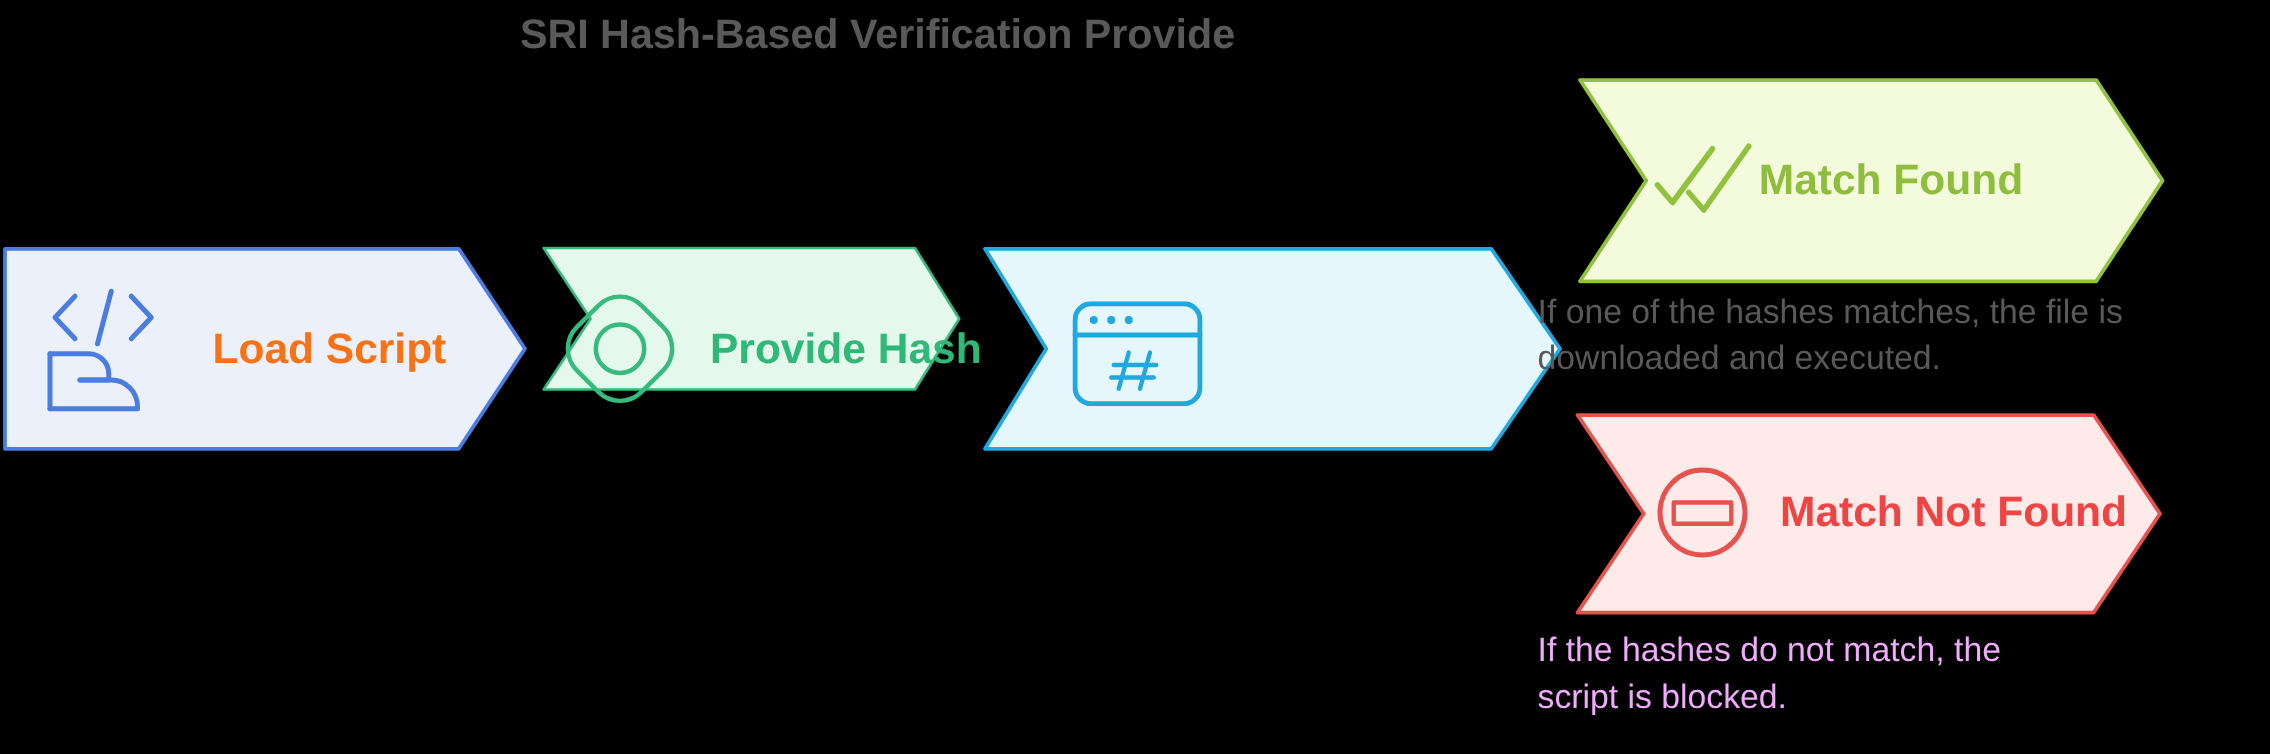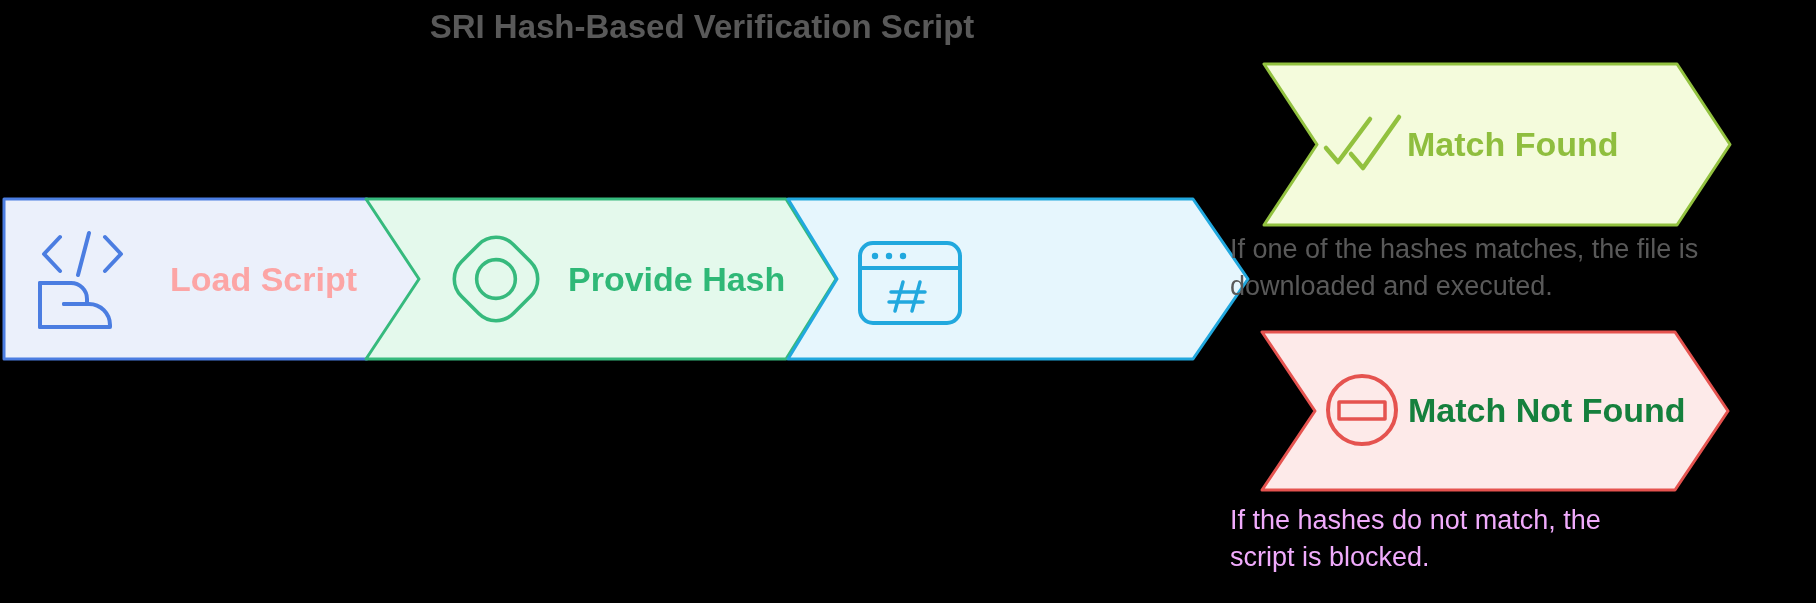"SRI Hash-Based Verification Script" h1.title { text: Script -> Provide }
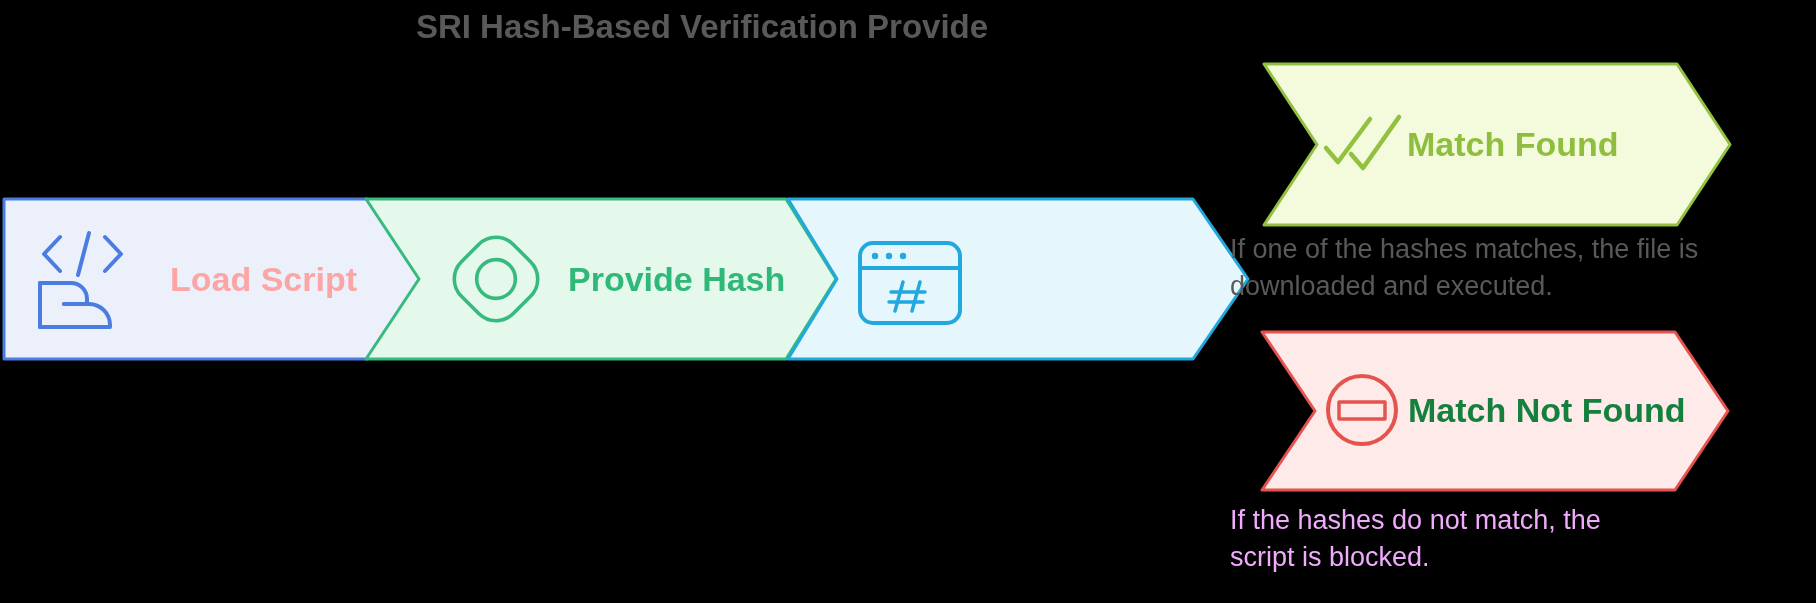"Load Script" span.node-label { color: #fca5a5 -> #f97316 }
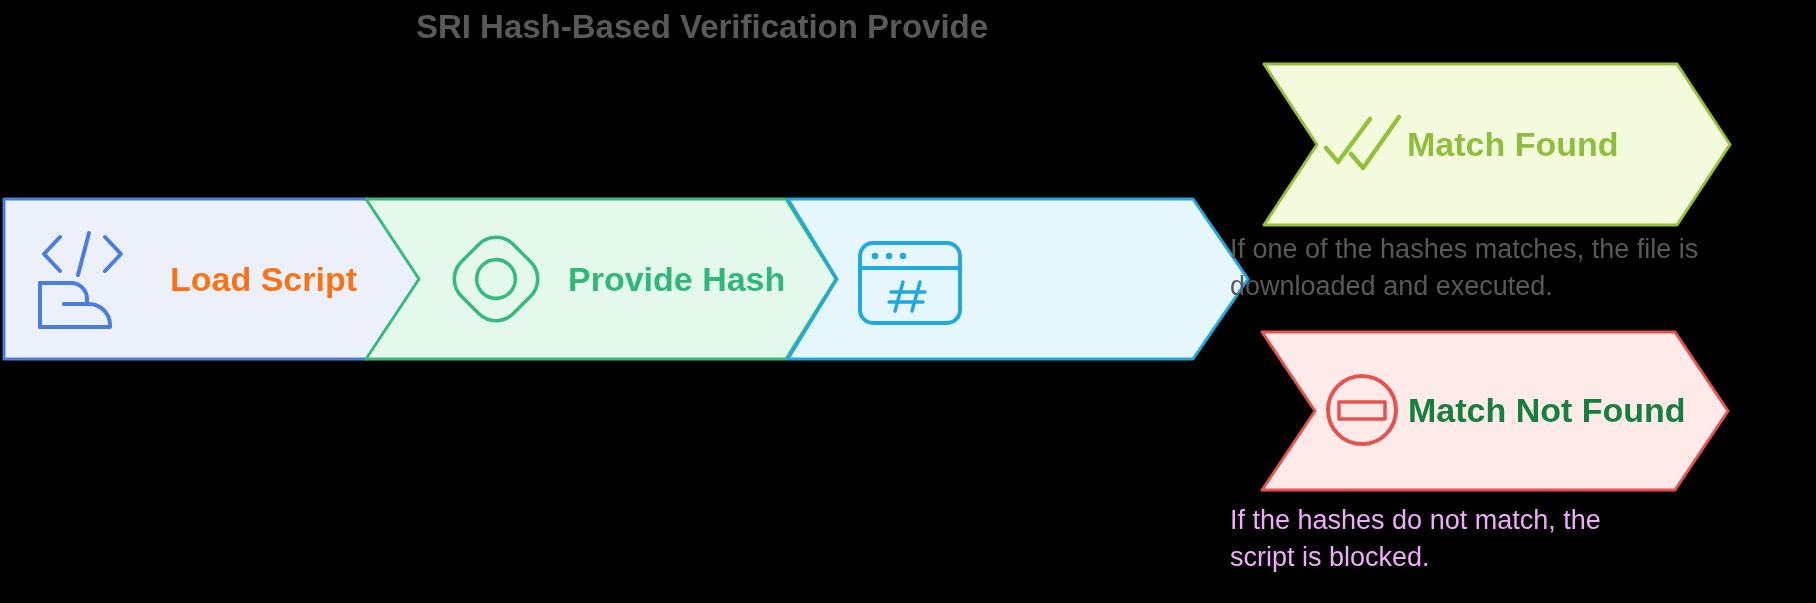"Provide Hash" div.node { height: 164px -> 116px }
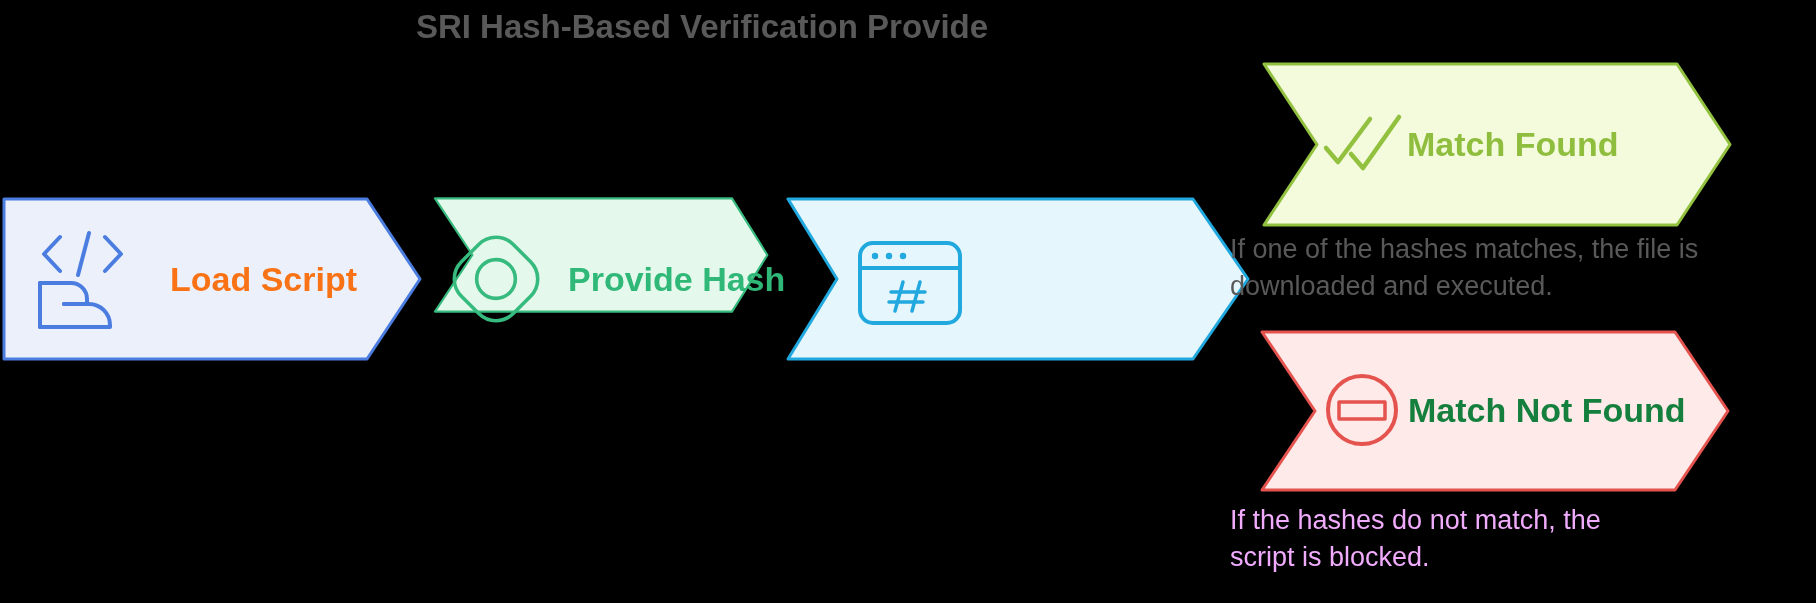"Match Not Found" span.node-label { color: #15803d -> #ef4444; left: 148px -> 164px }
